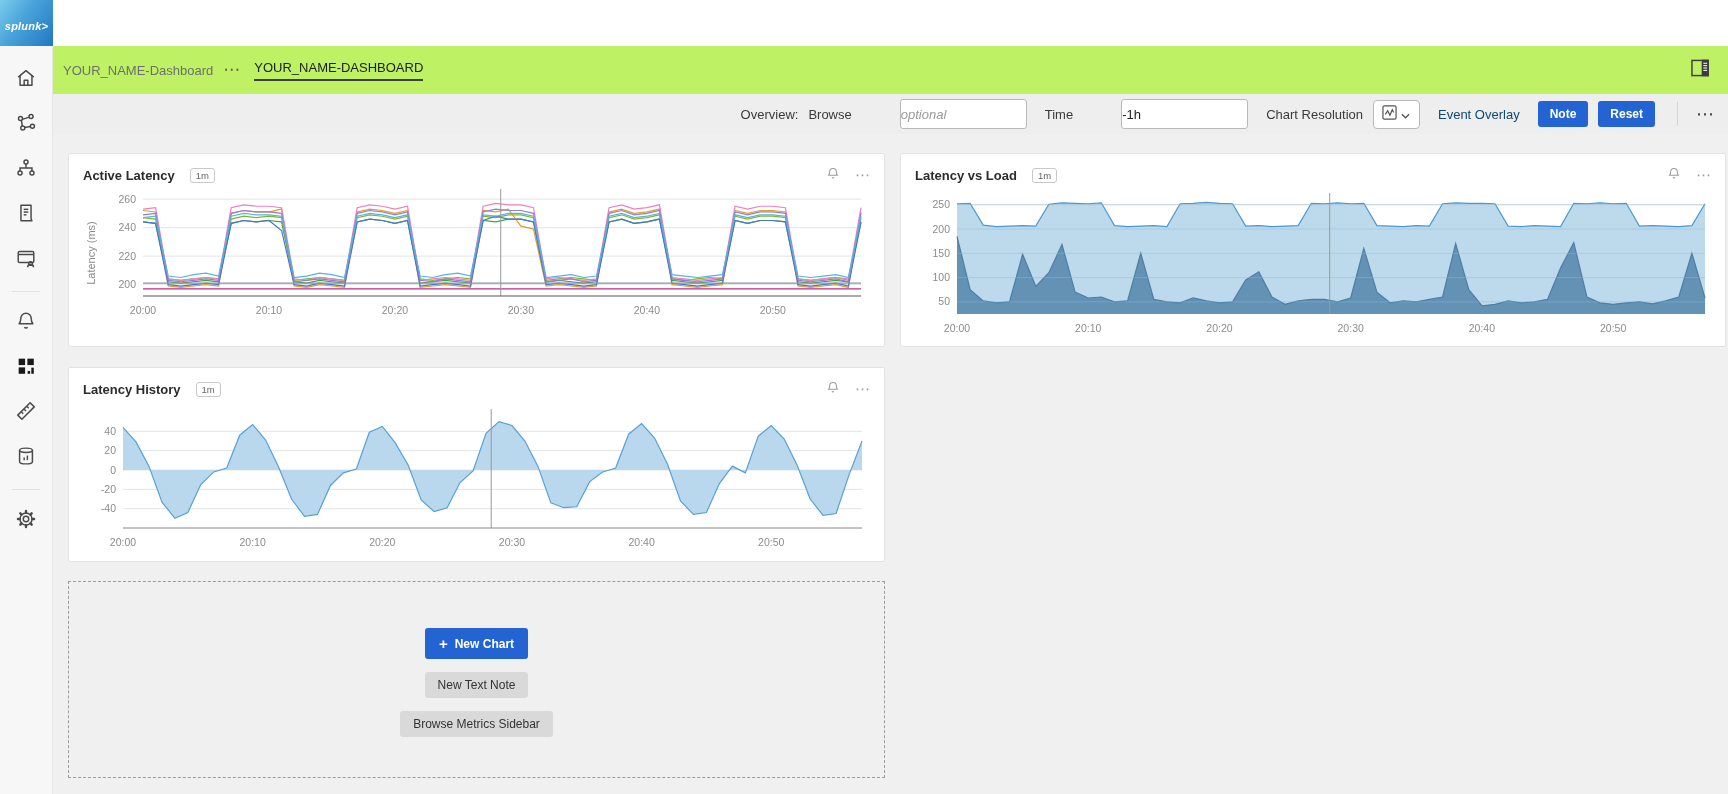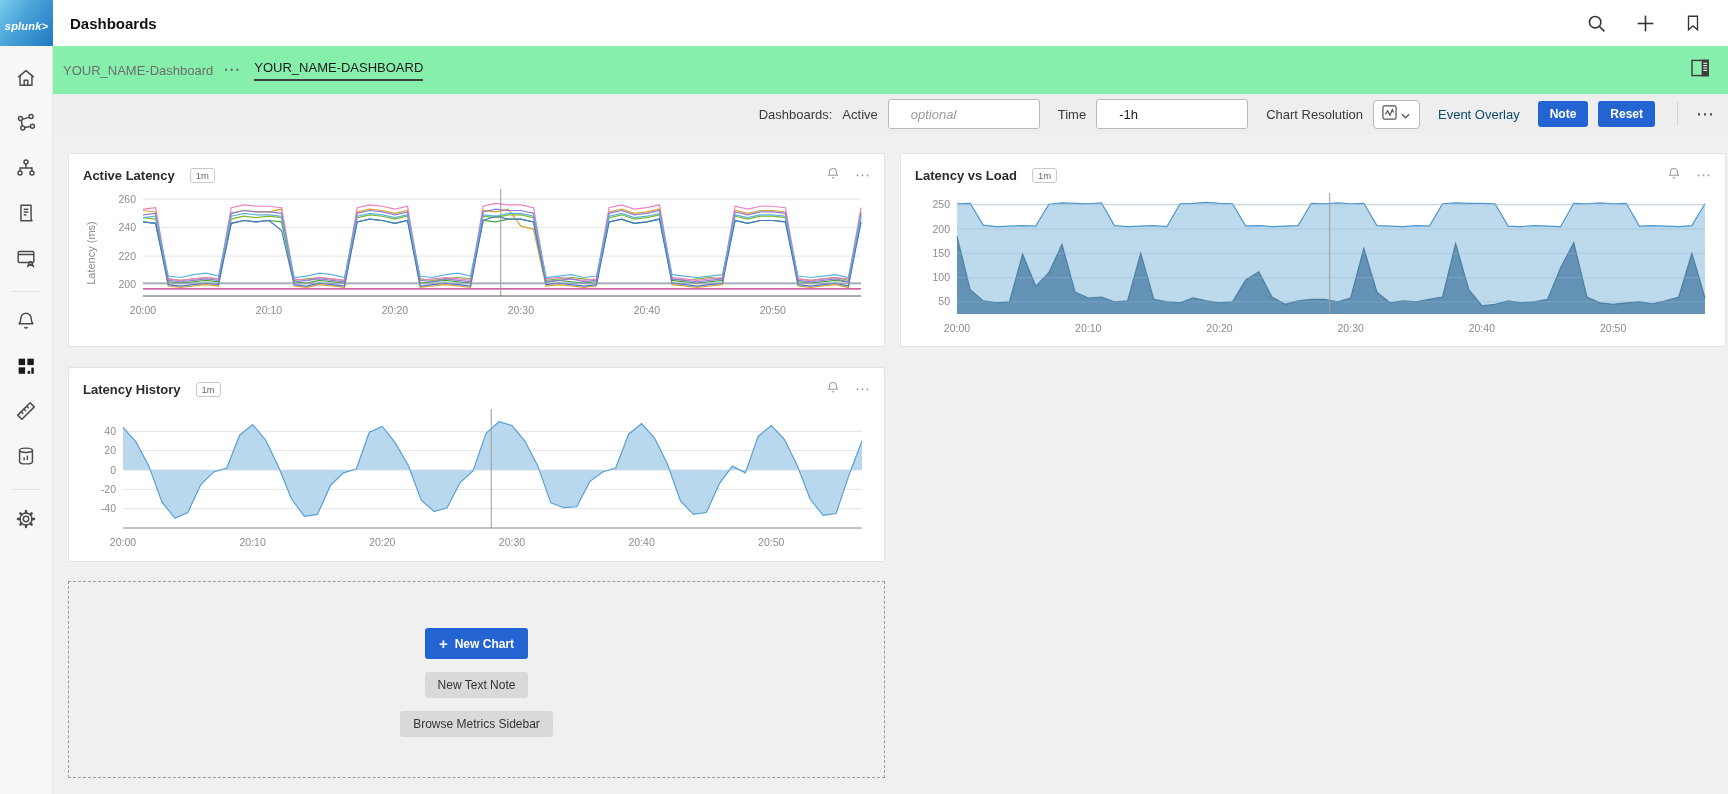"Dashboards" header.topbar { html: <header> <div>Dashboards</div> <div> <span> <svg> <circle></circle> <line></line> </svg> </span> <span> <svg> <line></line> <line></line> </svg> </span> <span> <svg> <path></path> </svg> </span> </div> </header> -> none }
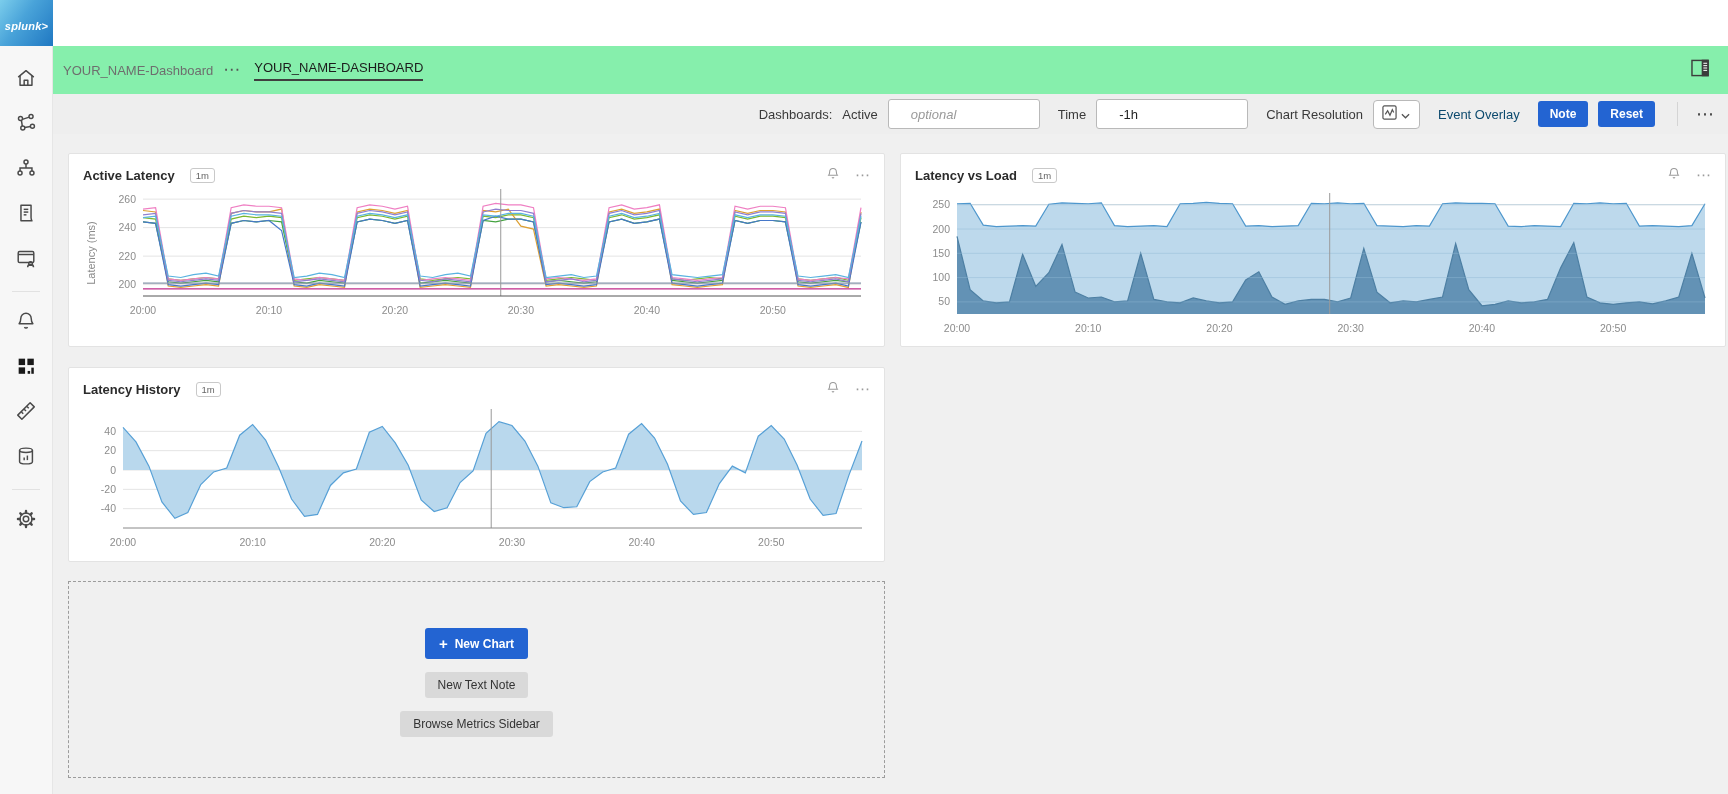"YOUR_NAME-Dashboard" .crumbrow { background: #86efac -> #bef264 }
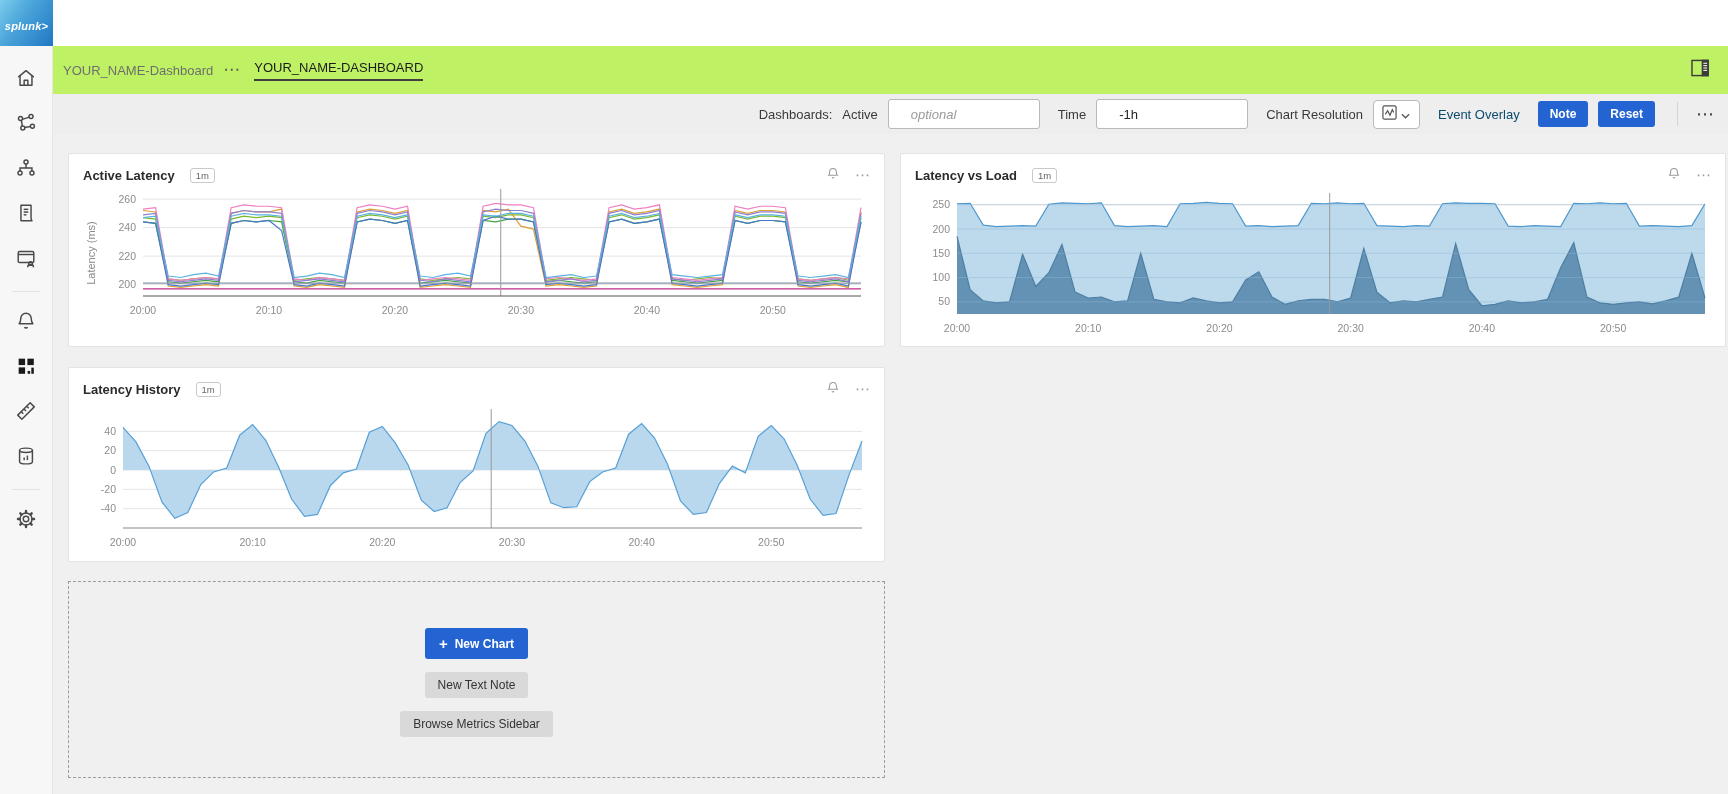"Dashboards:" span.ovr-label { text: Dashboards -> Overview }
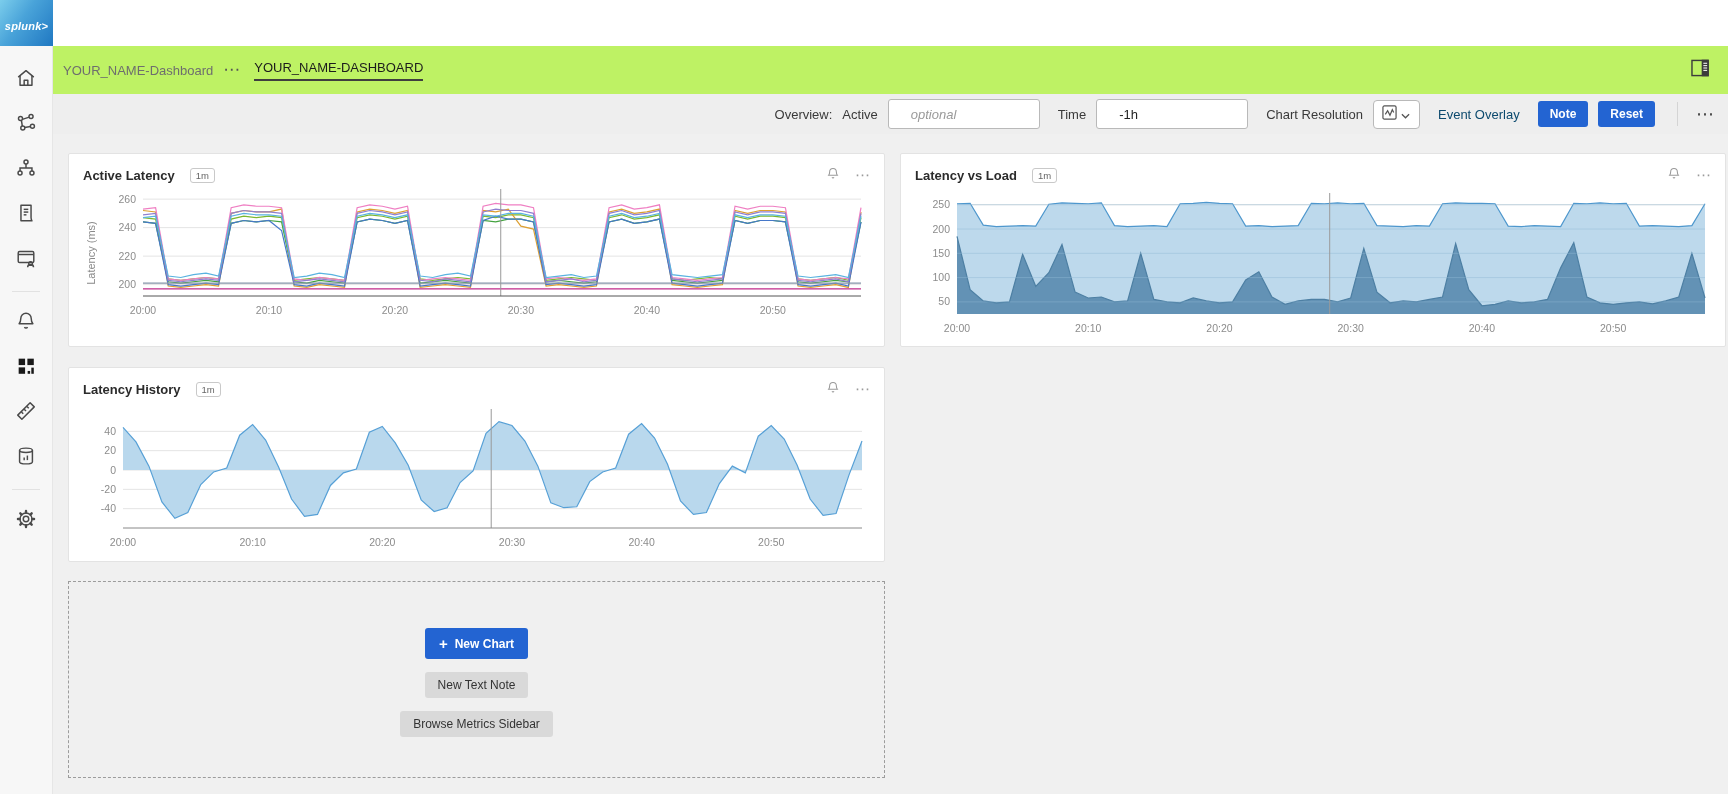"Active" span { text: Active -> Browse }
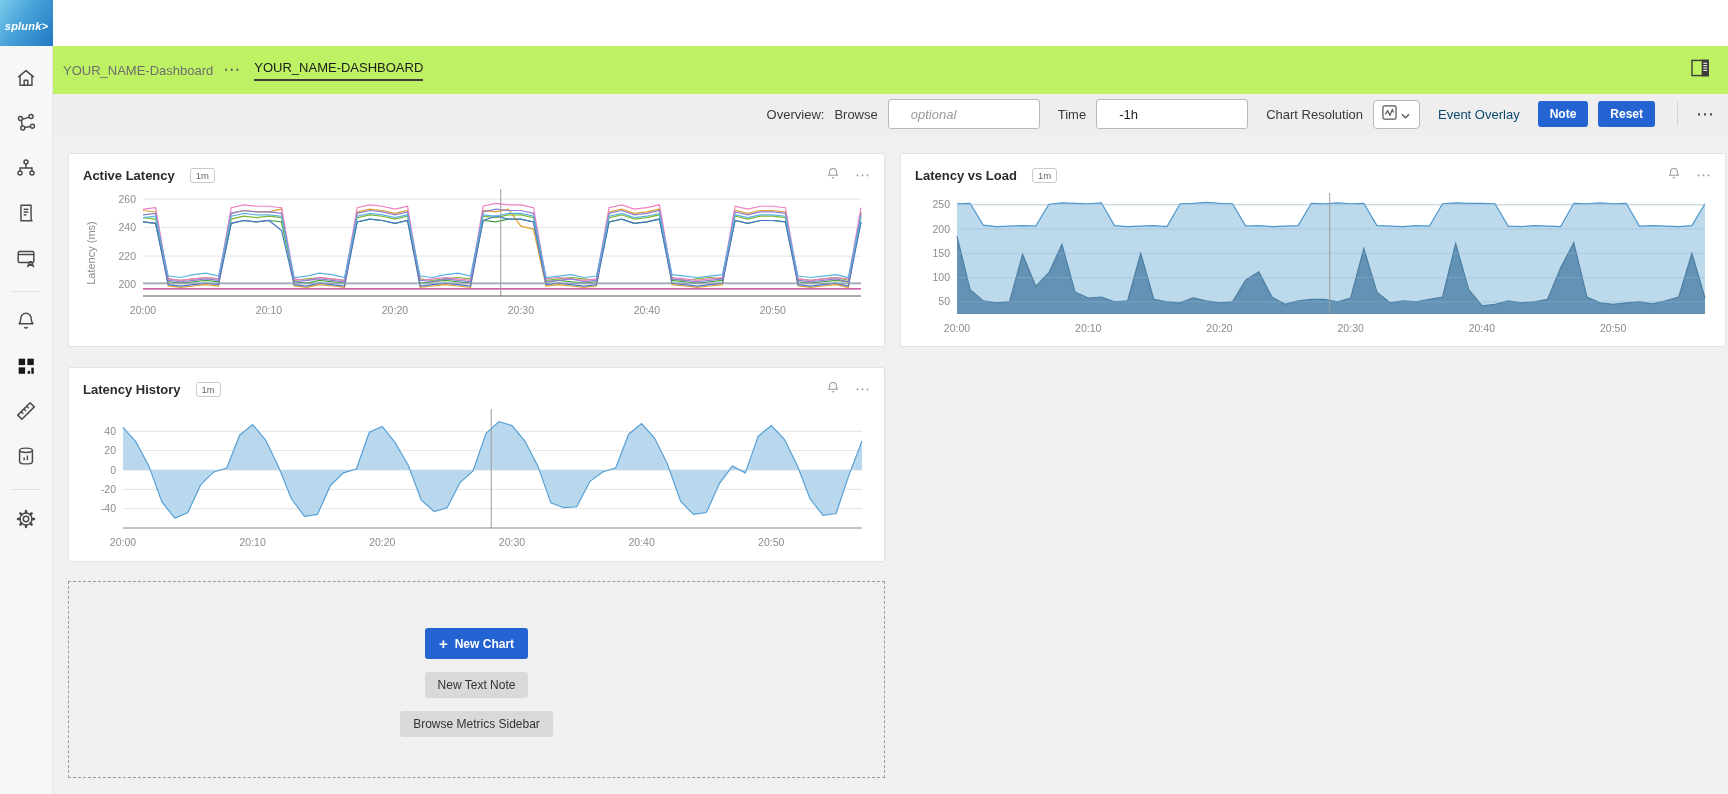"optional" .ovr-input { margin-left: none -> 38px; padding: 0 22px -> 0 0; width: 152px -> 127px }
